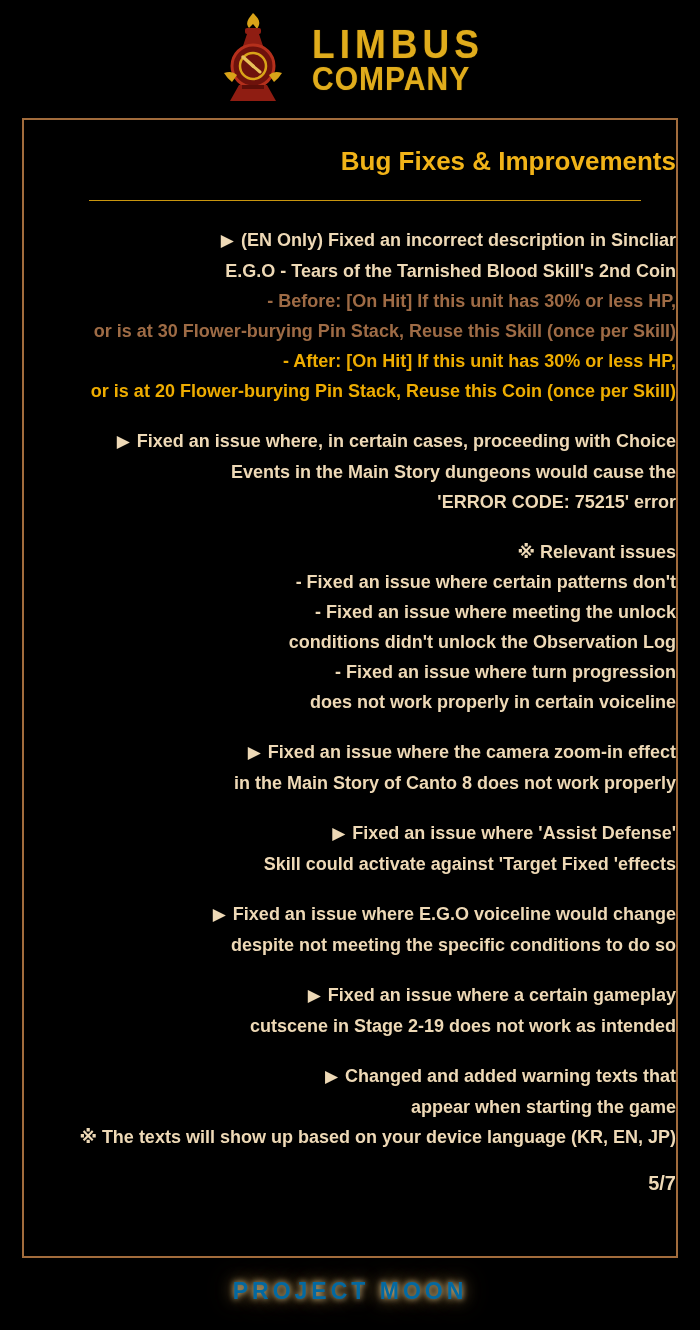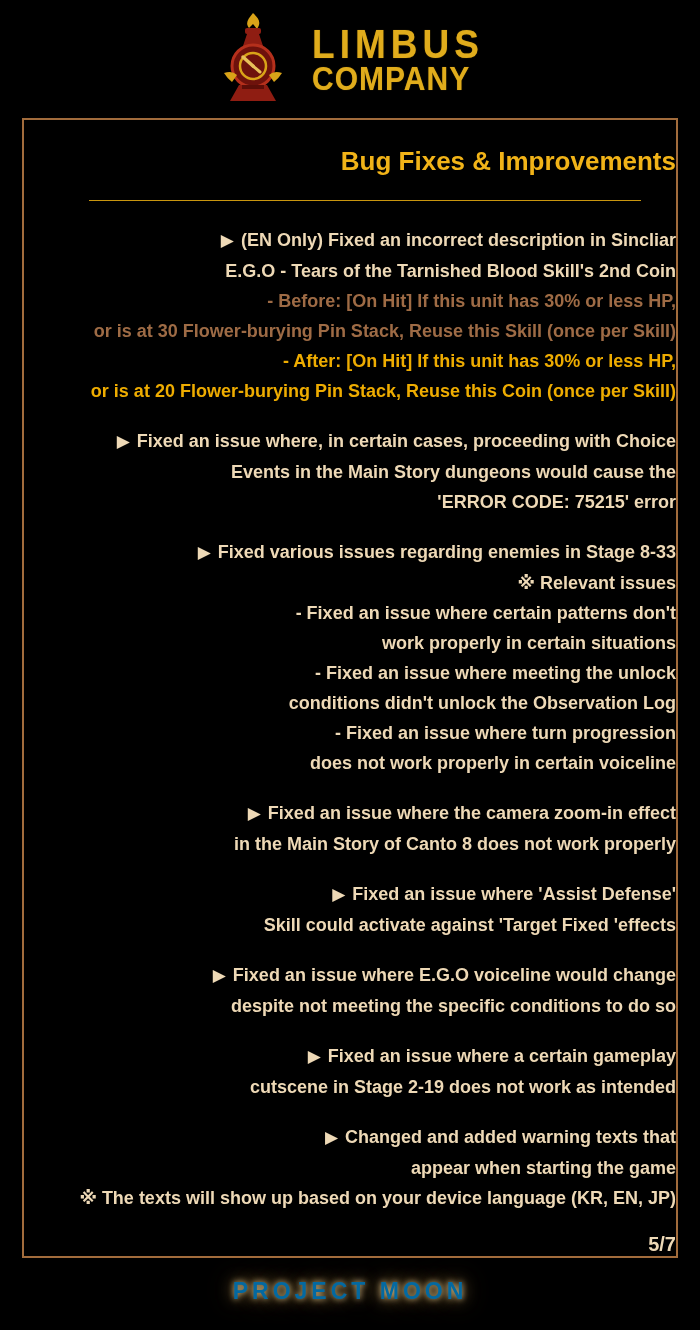"▶ Fixed various issues regarding" div.line { html: <div><span>▶</span>Fixed various issues regarding enemies in Stage 8-33</div> -> none }
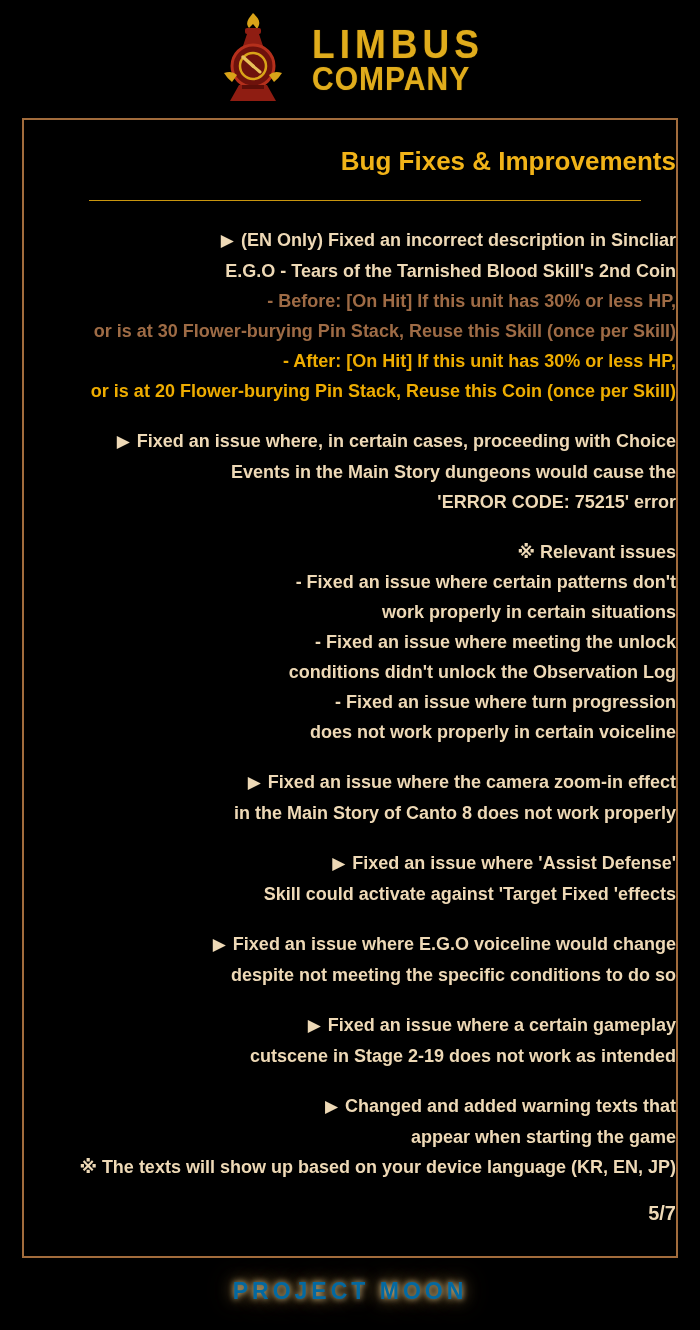"work properly in certain situations" div.line { html: <div>work properly in certain situations</div> -> none }
